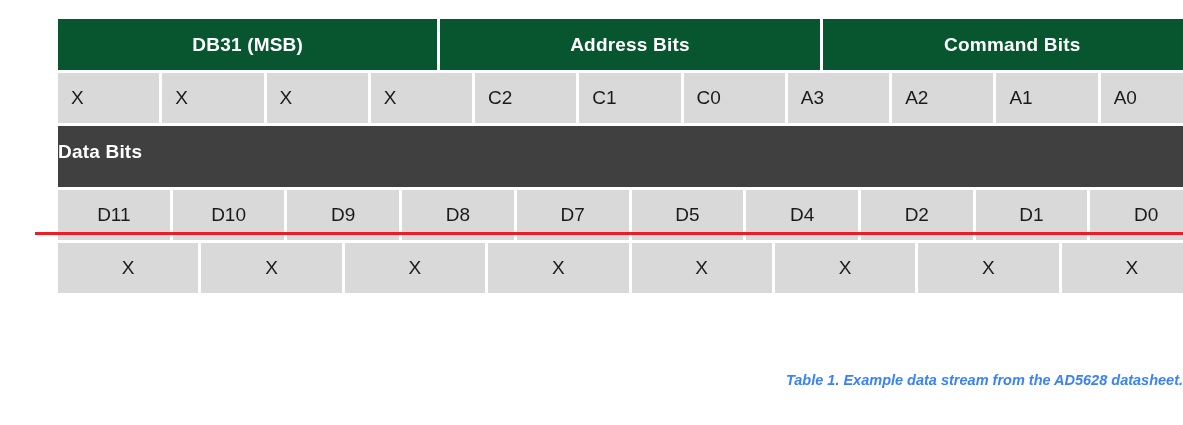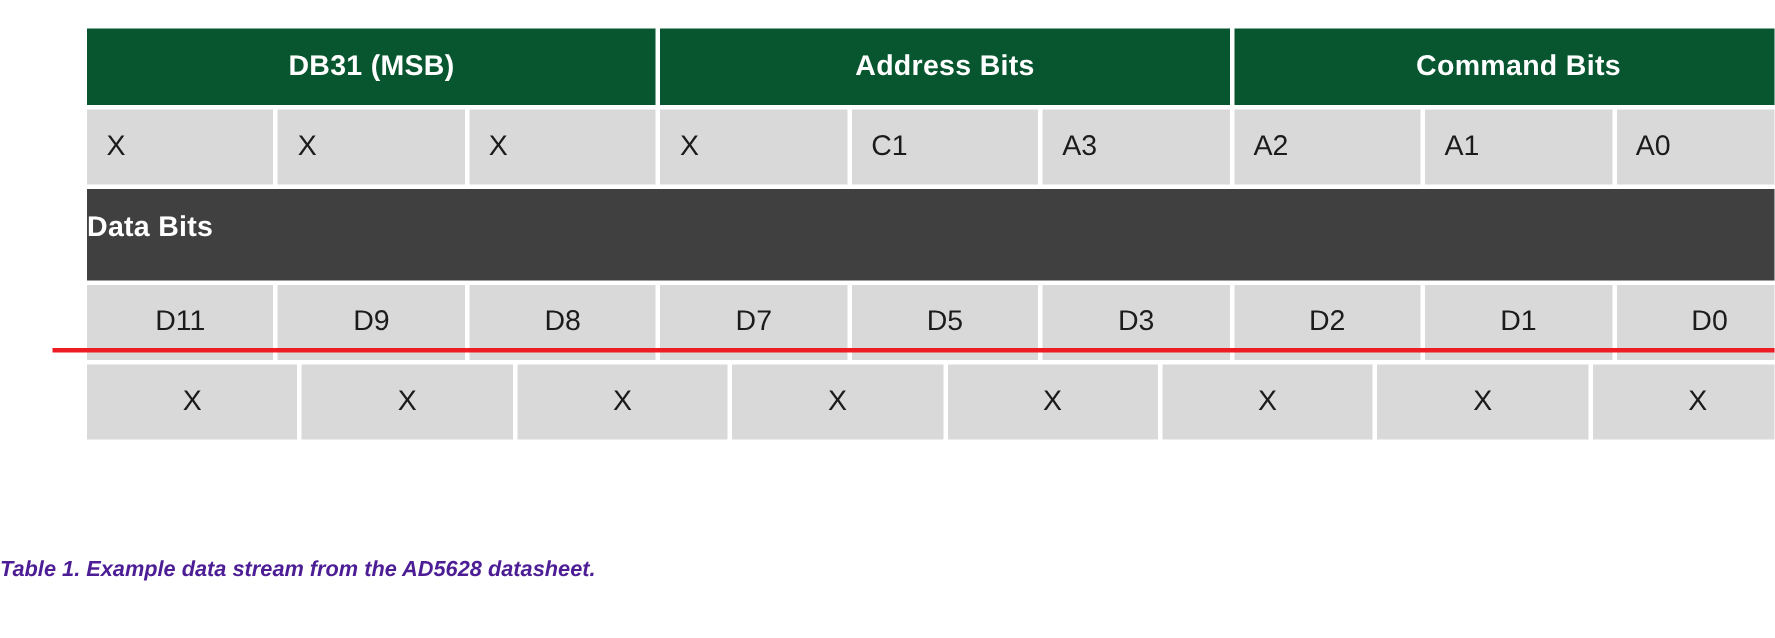"C2" div.bit-cell { html: none -> <div>C2</div> }
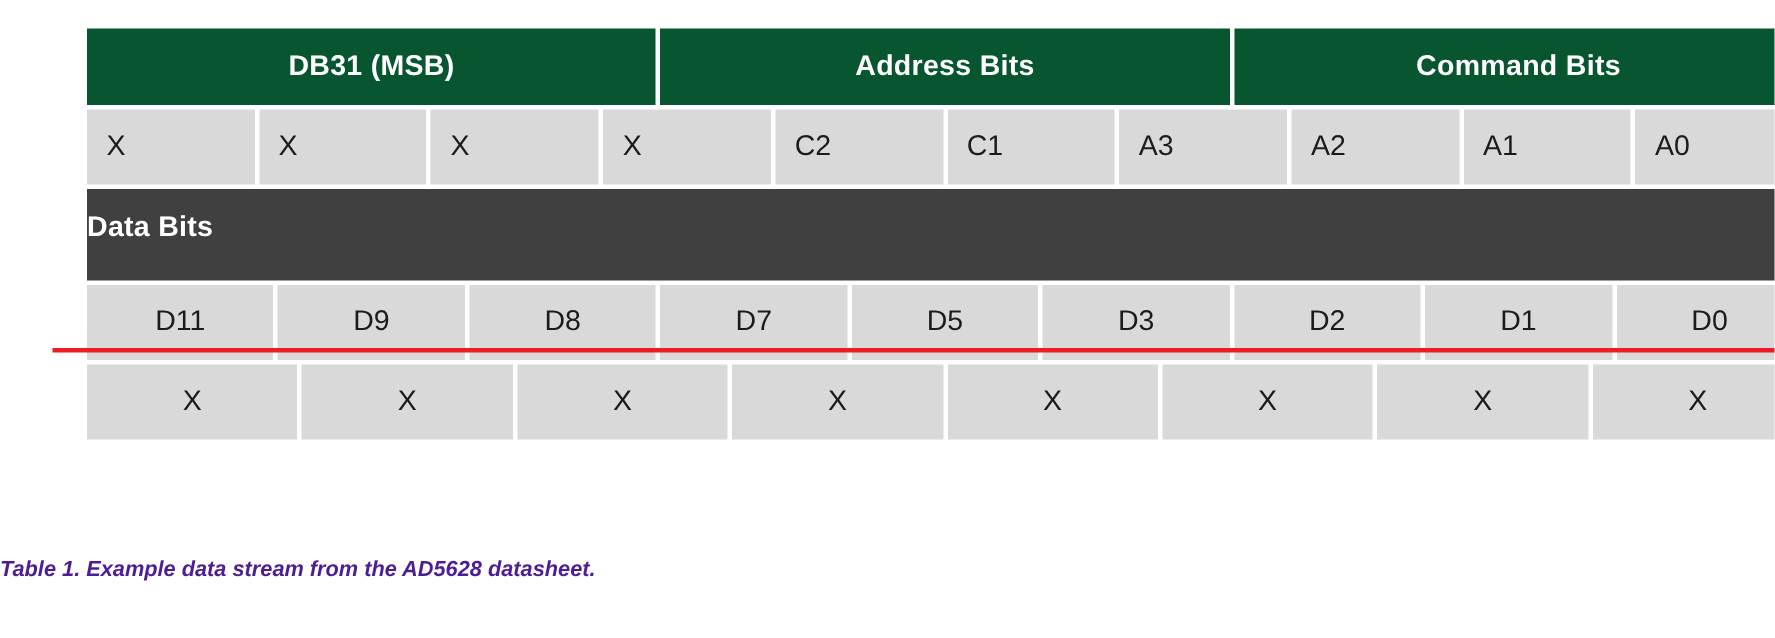"C0" div.bit-cell { html: none -> <div>C0</div> }
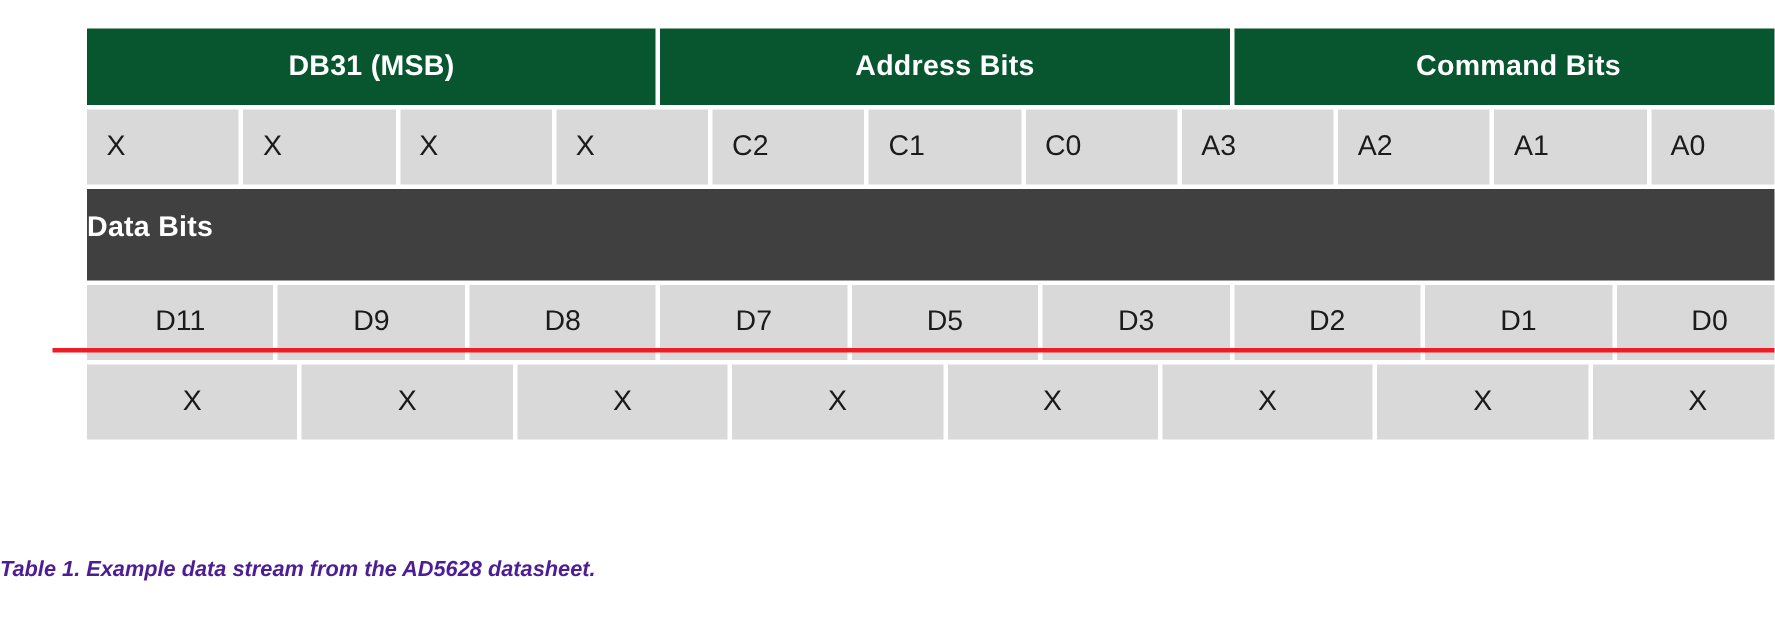"D10" div.bit-cell { html: none -> <div>D10</div> }
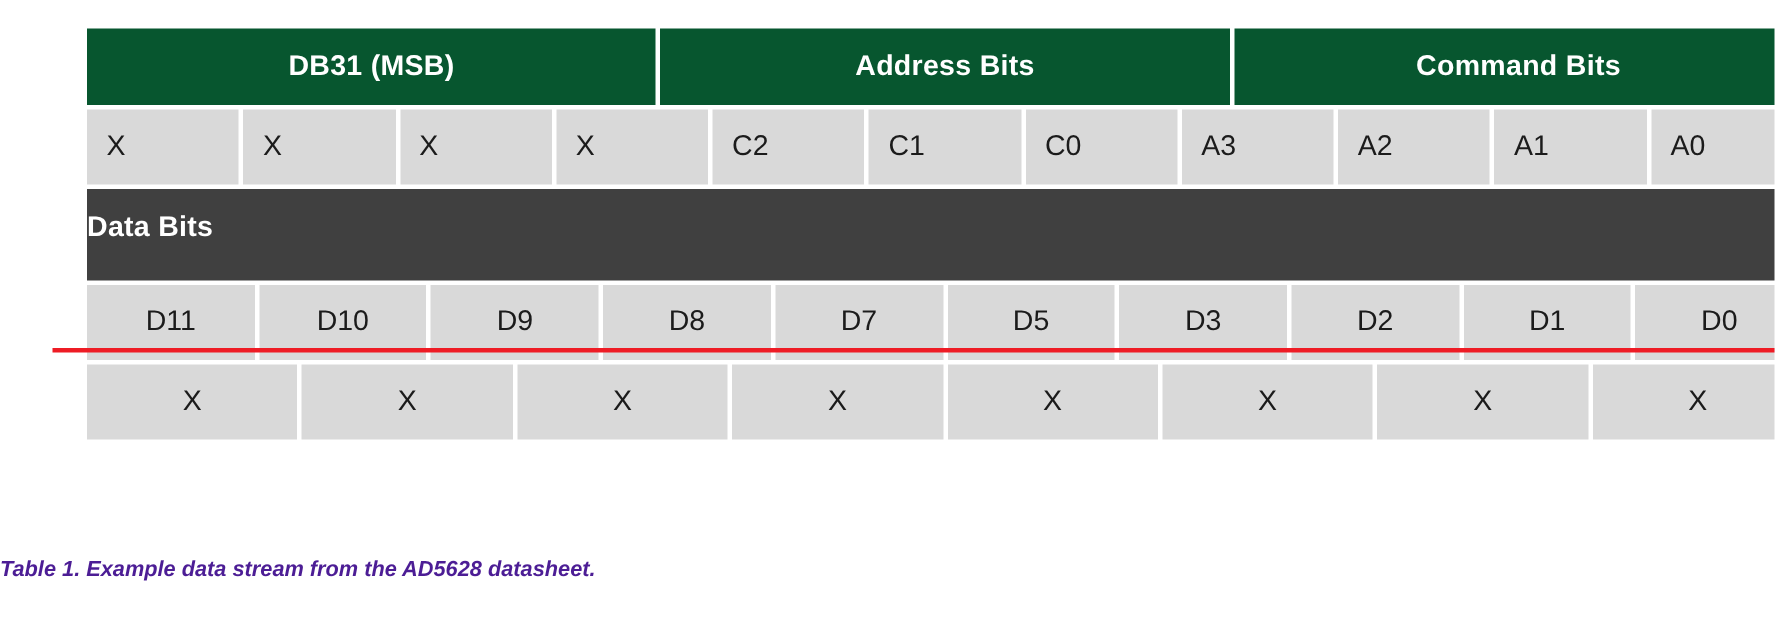"D4" div.bit-cell { html: none -> <div>D4</div> }
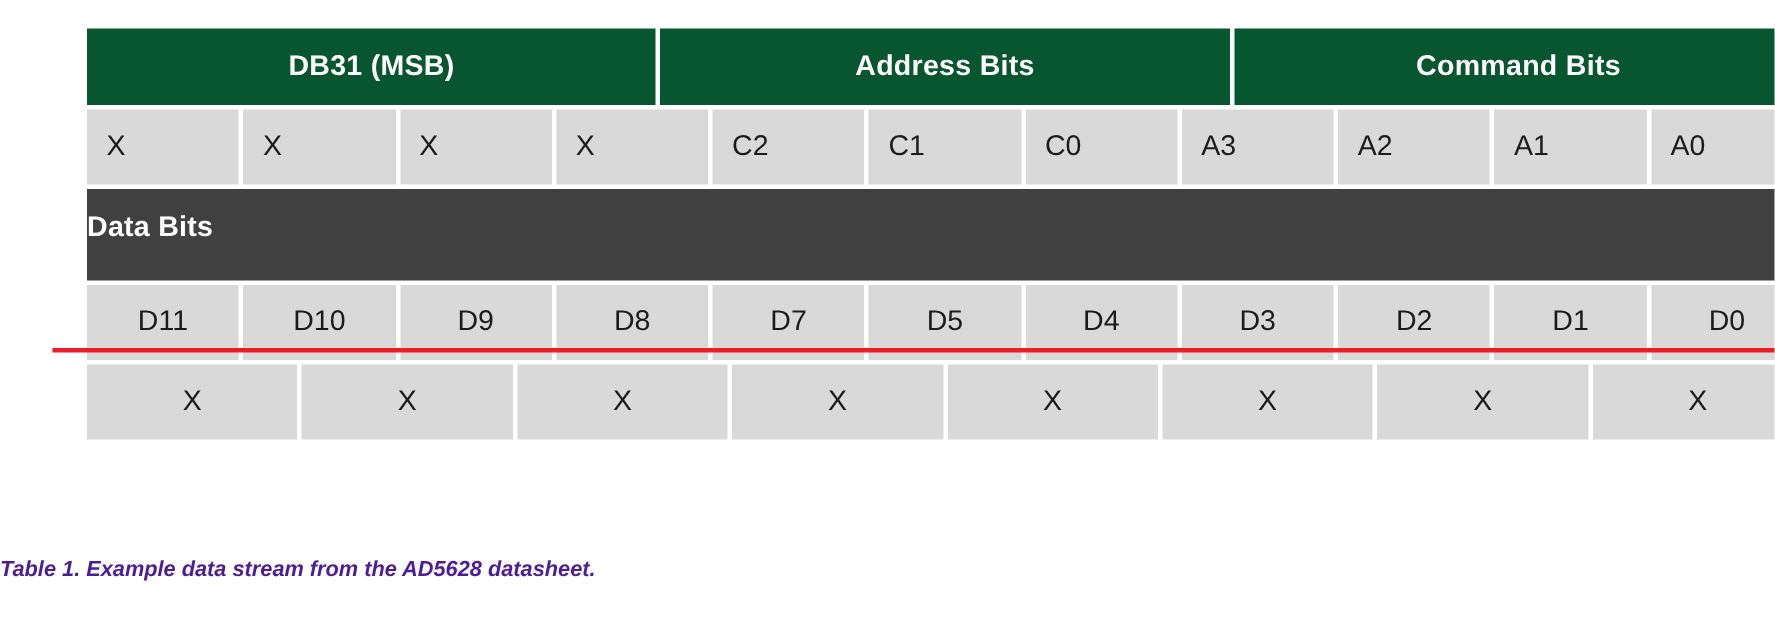"D3" div.bit-cell { html: <div>D3</div> -> none }
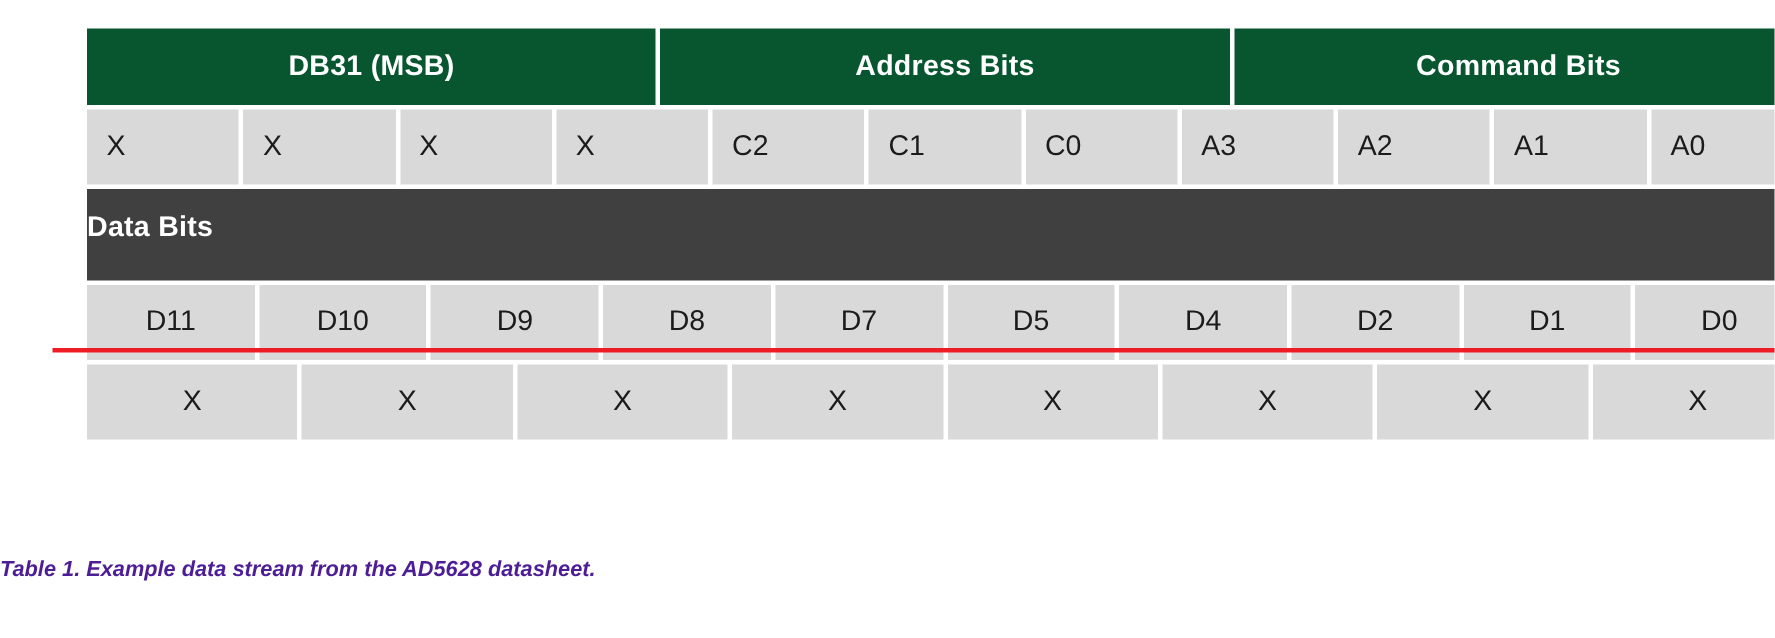"Table 1. Example data stream" .caption { color: #4c1d95 -> #3b82f6; text-align: left -> right }
